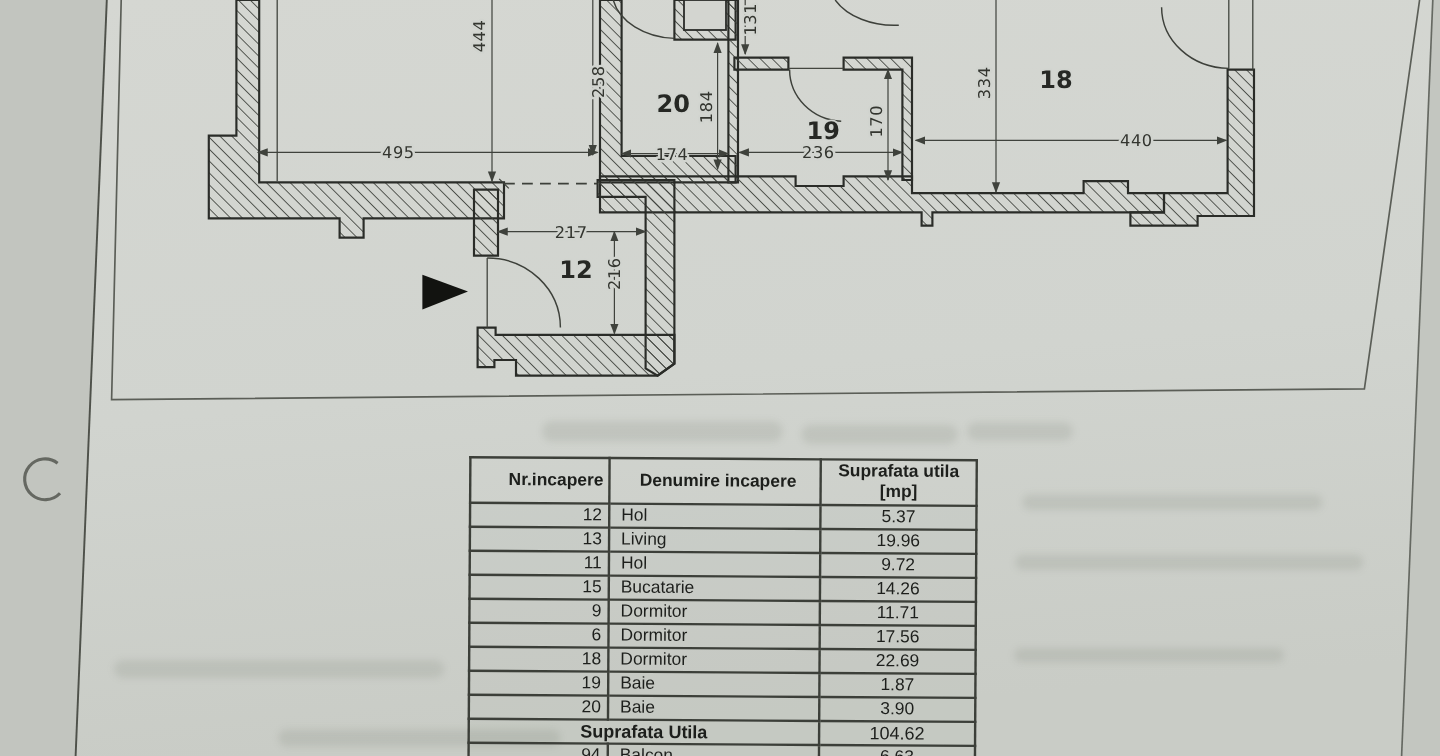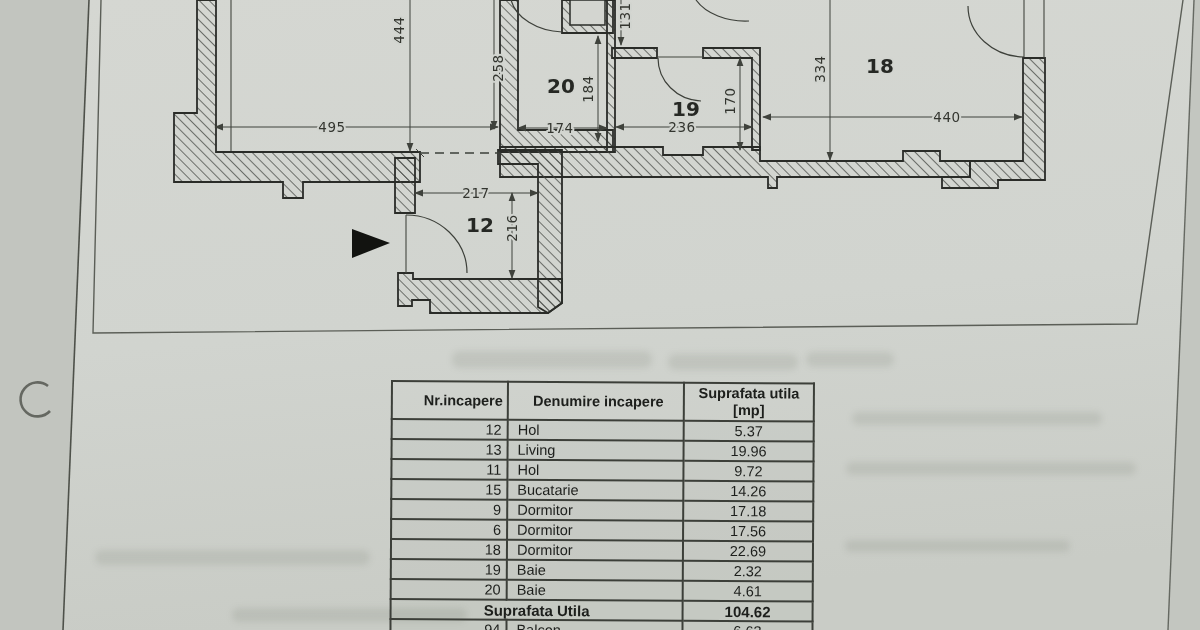"17.18" td.c3 { text: 17.18 -> 11.71 }
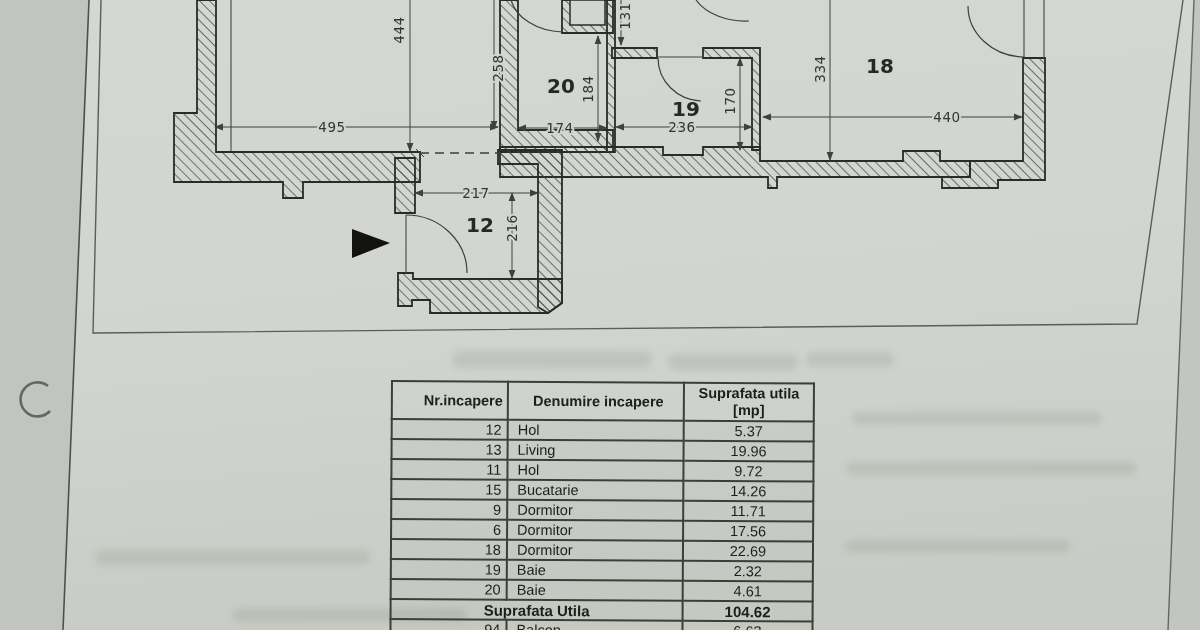"2.32" td.c3 { text: 2.32 -> 1.87 }
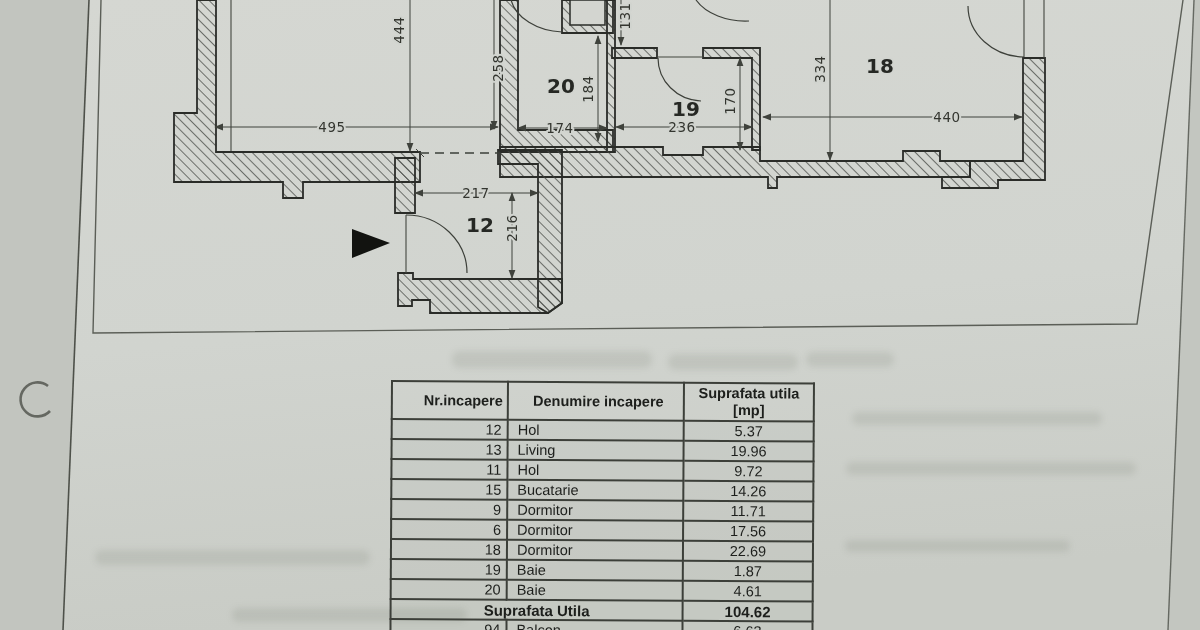"4.61" td.c3 { text: 4.61 -> 3.90 }
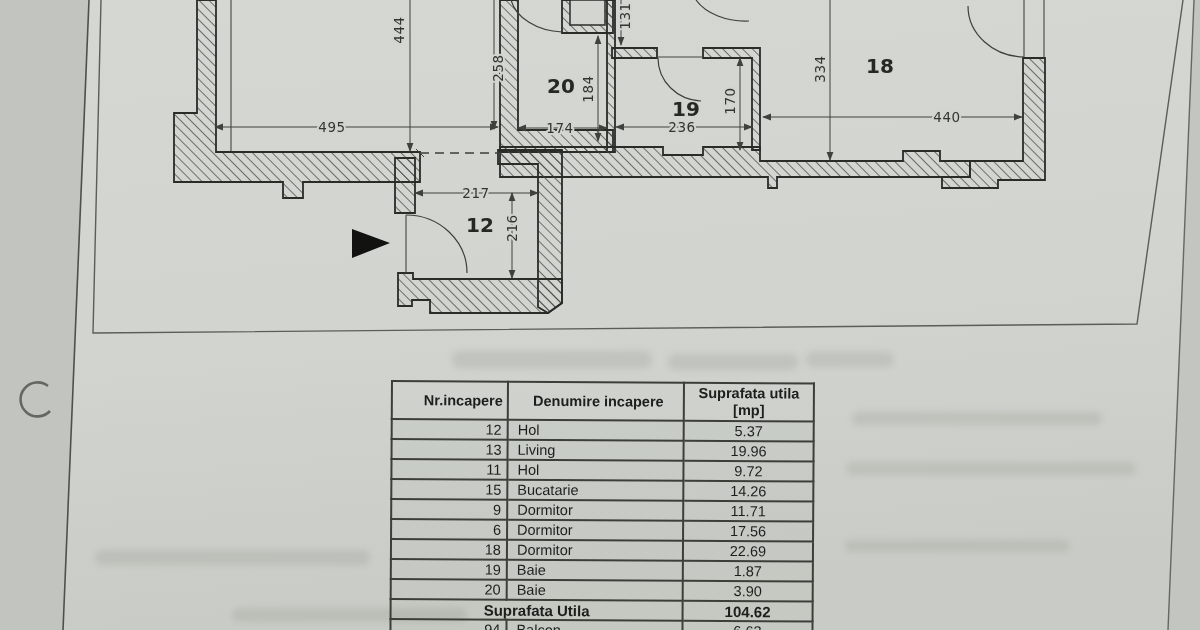"104.62" td.c3 { font-weight: bold -> normal }
